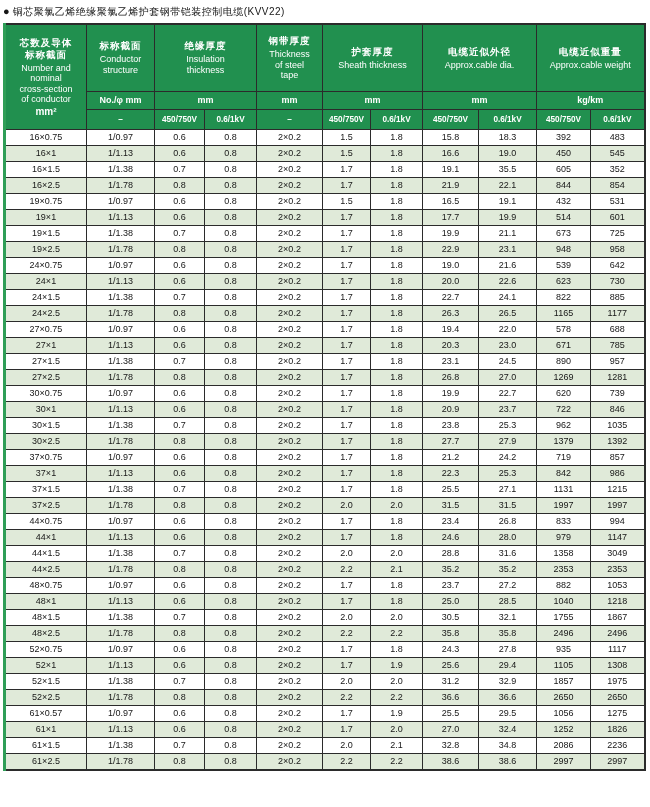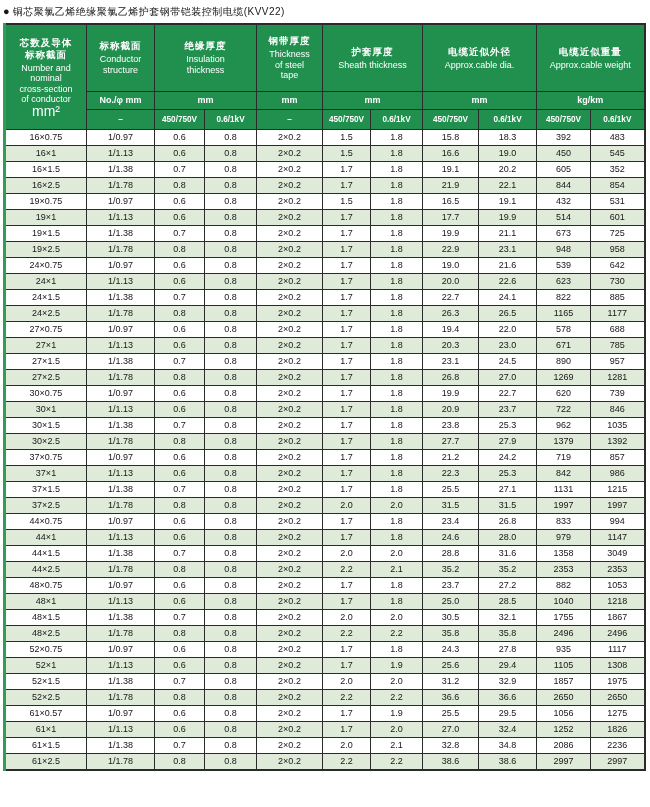"mm²" .h-unit { font-size: 14px -> 10px; font-weight: none -> bold }
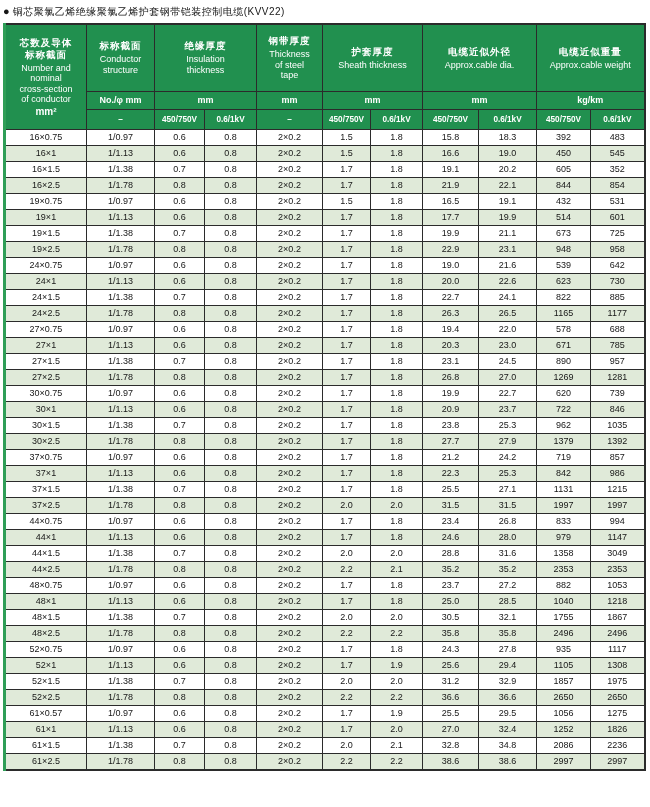"20.2" td { text: 20.2 -> 35.5 }
